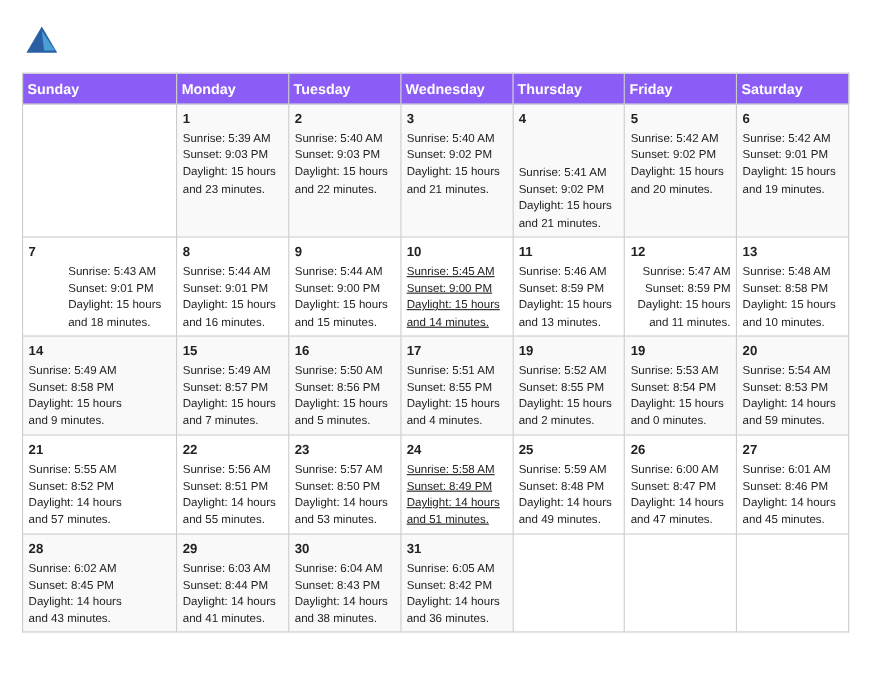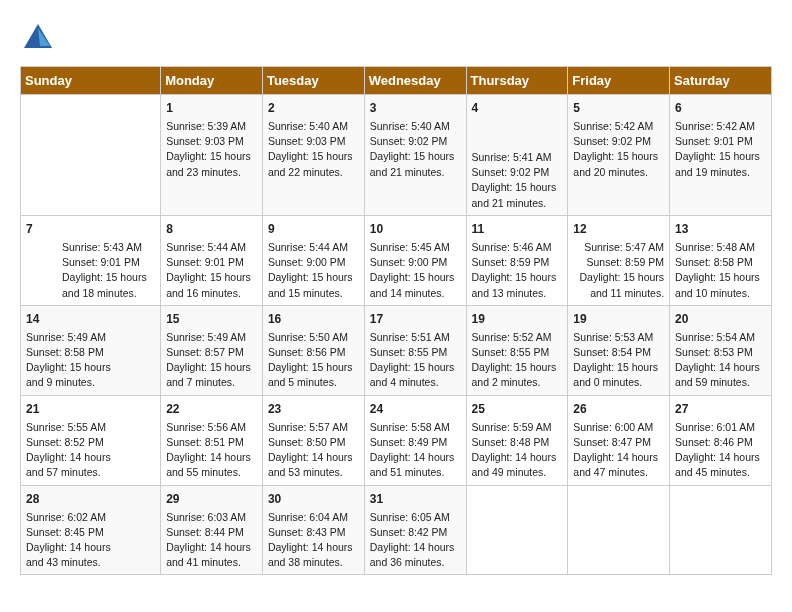"Sunday" thead tr { background-color: #a16207 -> #8b5cf6 }
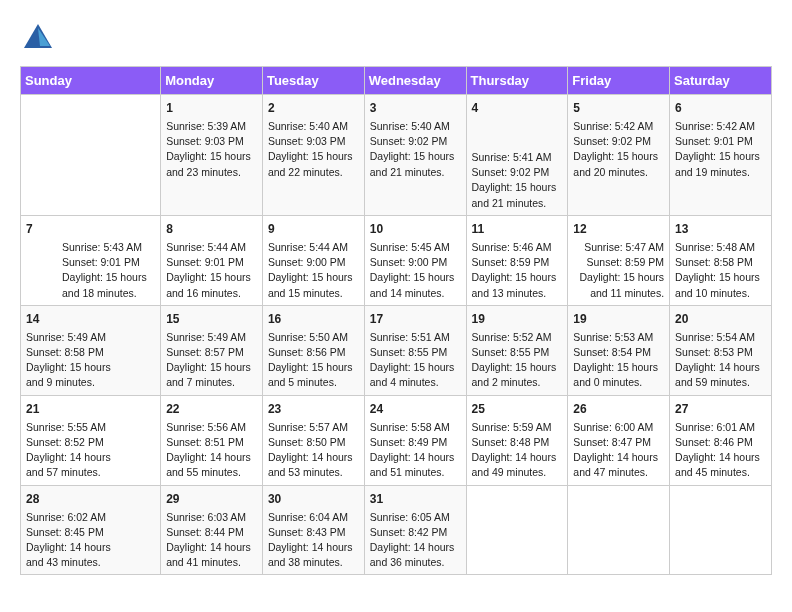"Sunrise: 5:45 AM" div.cell-content { text-decoration: none -> underline }
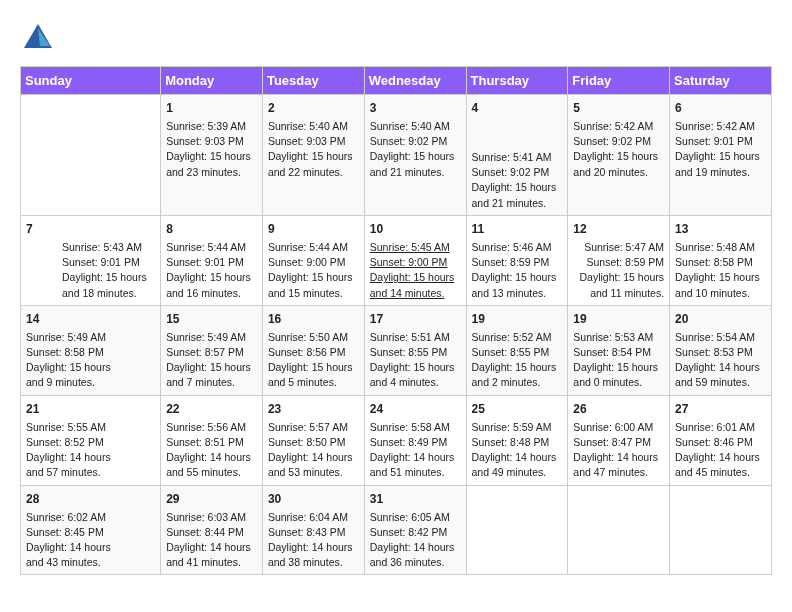"Sunrise: 5:58 AM" div.cell-content { text-decoration: none -> underline }
